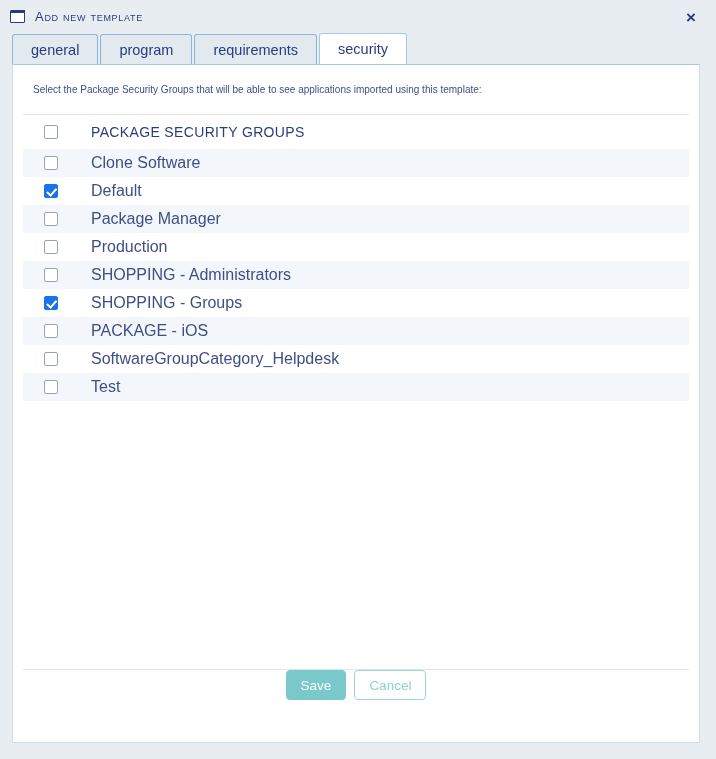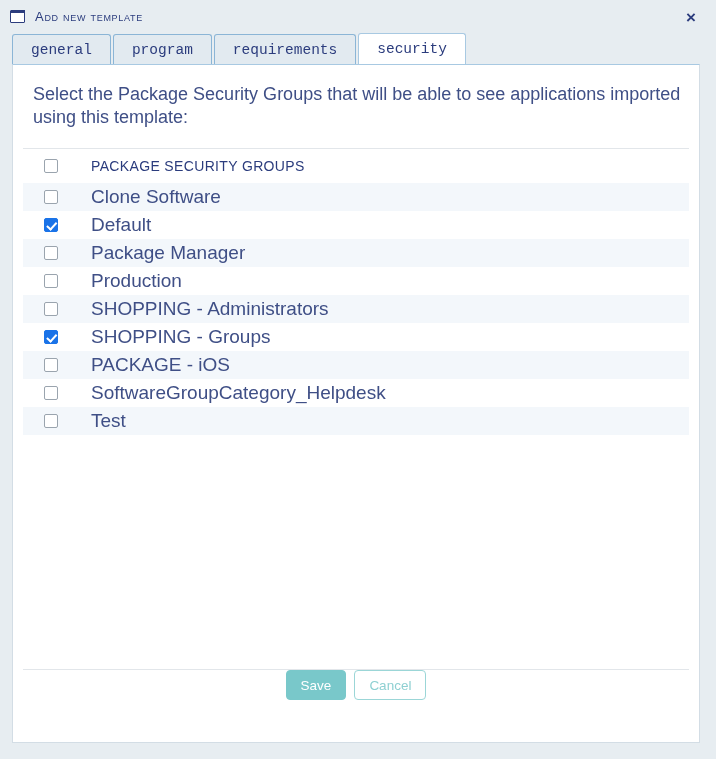"general" .tabs { font-family: Liberation Mono, monospace -> none }
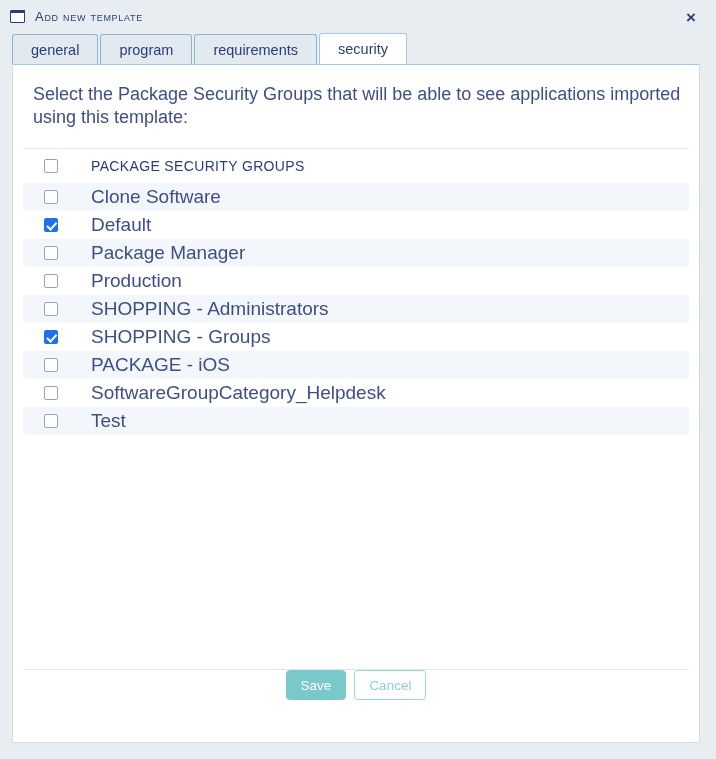"Select the Package Security Groups" .intro { font-size: 18px -> 10px }
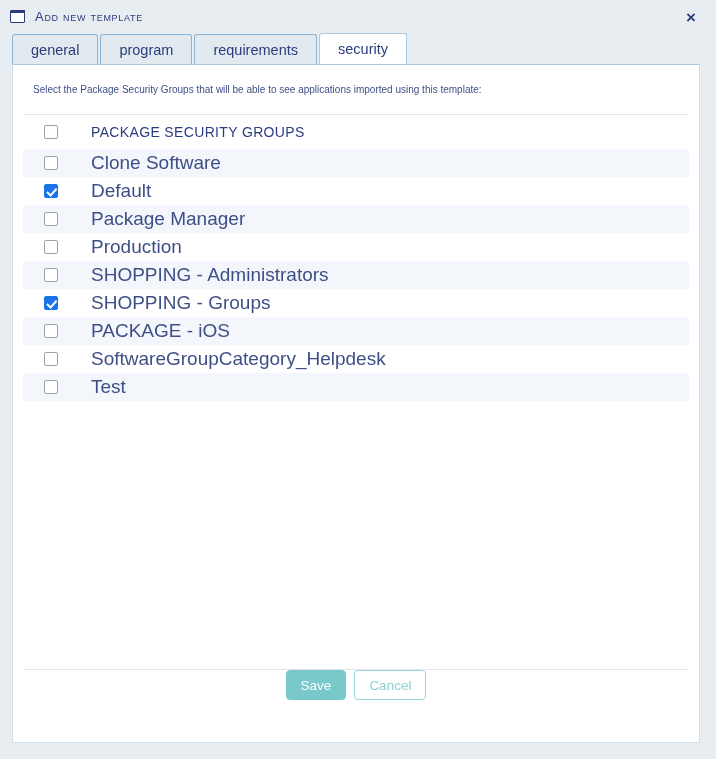"Clone Software" .row { font-size: 19px -> 16px }
